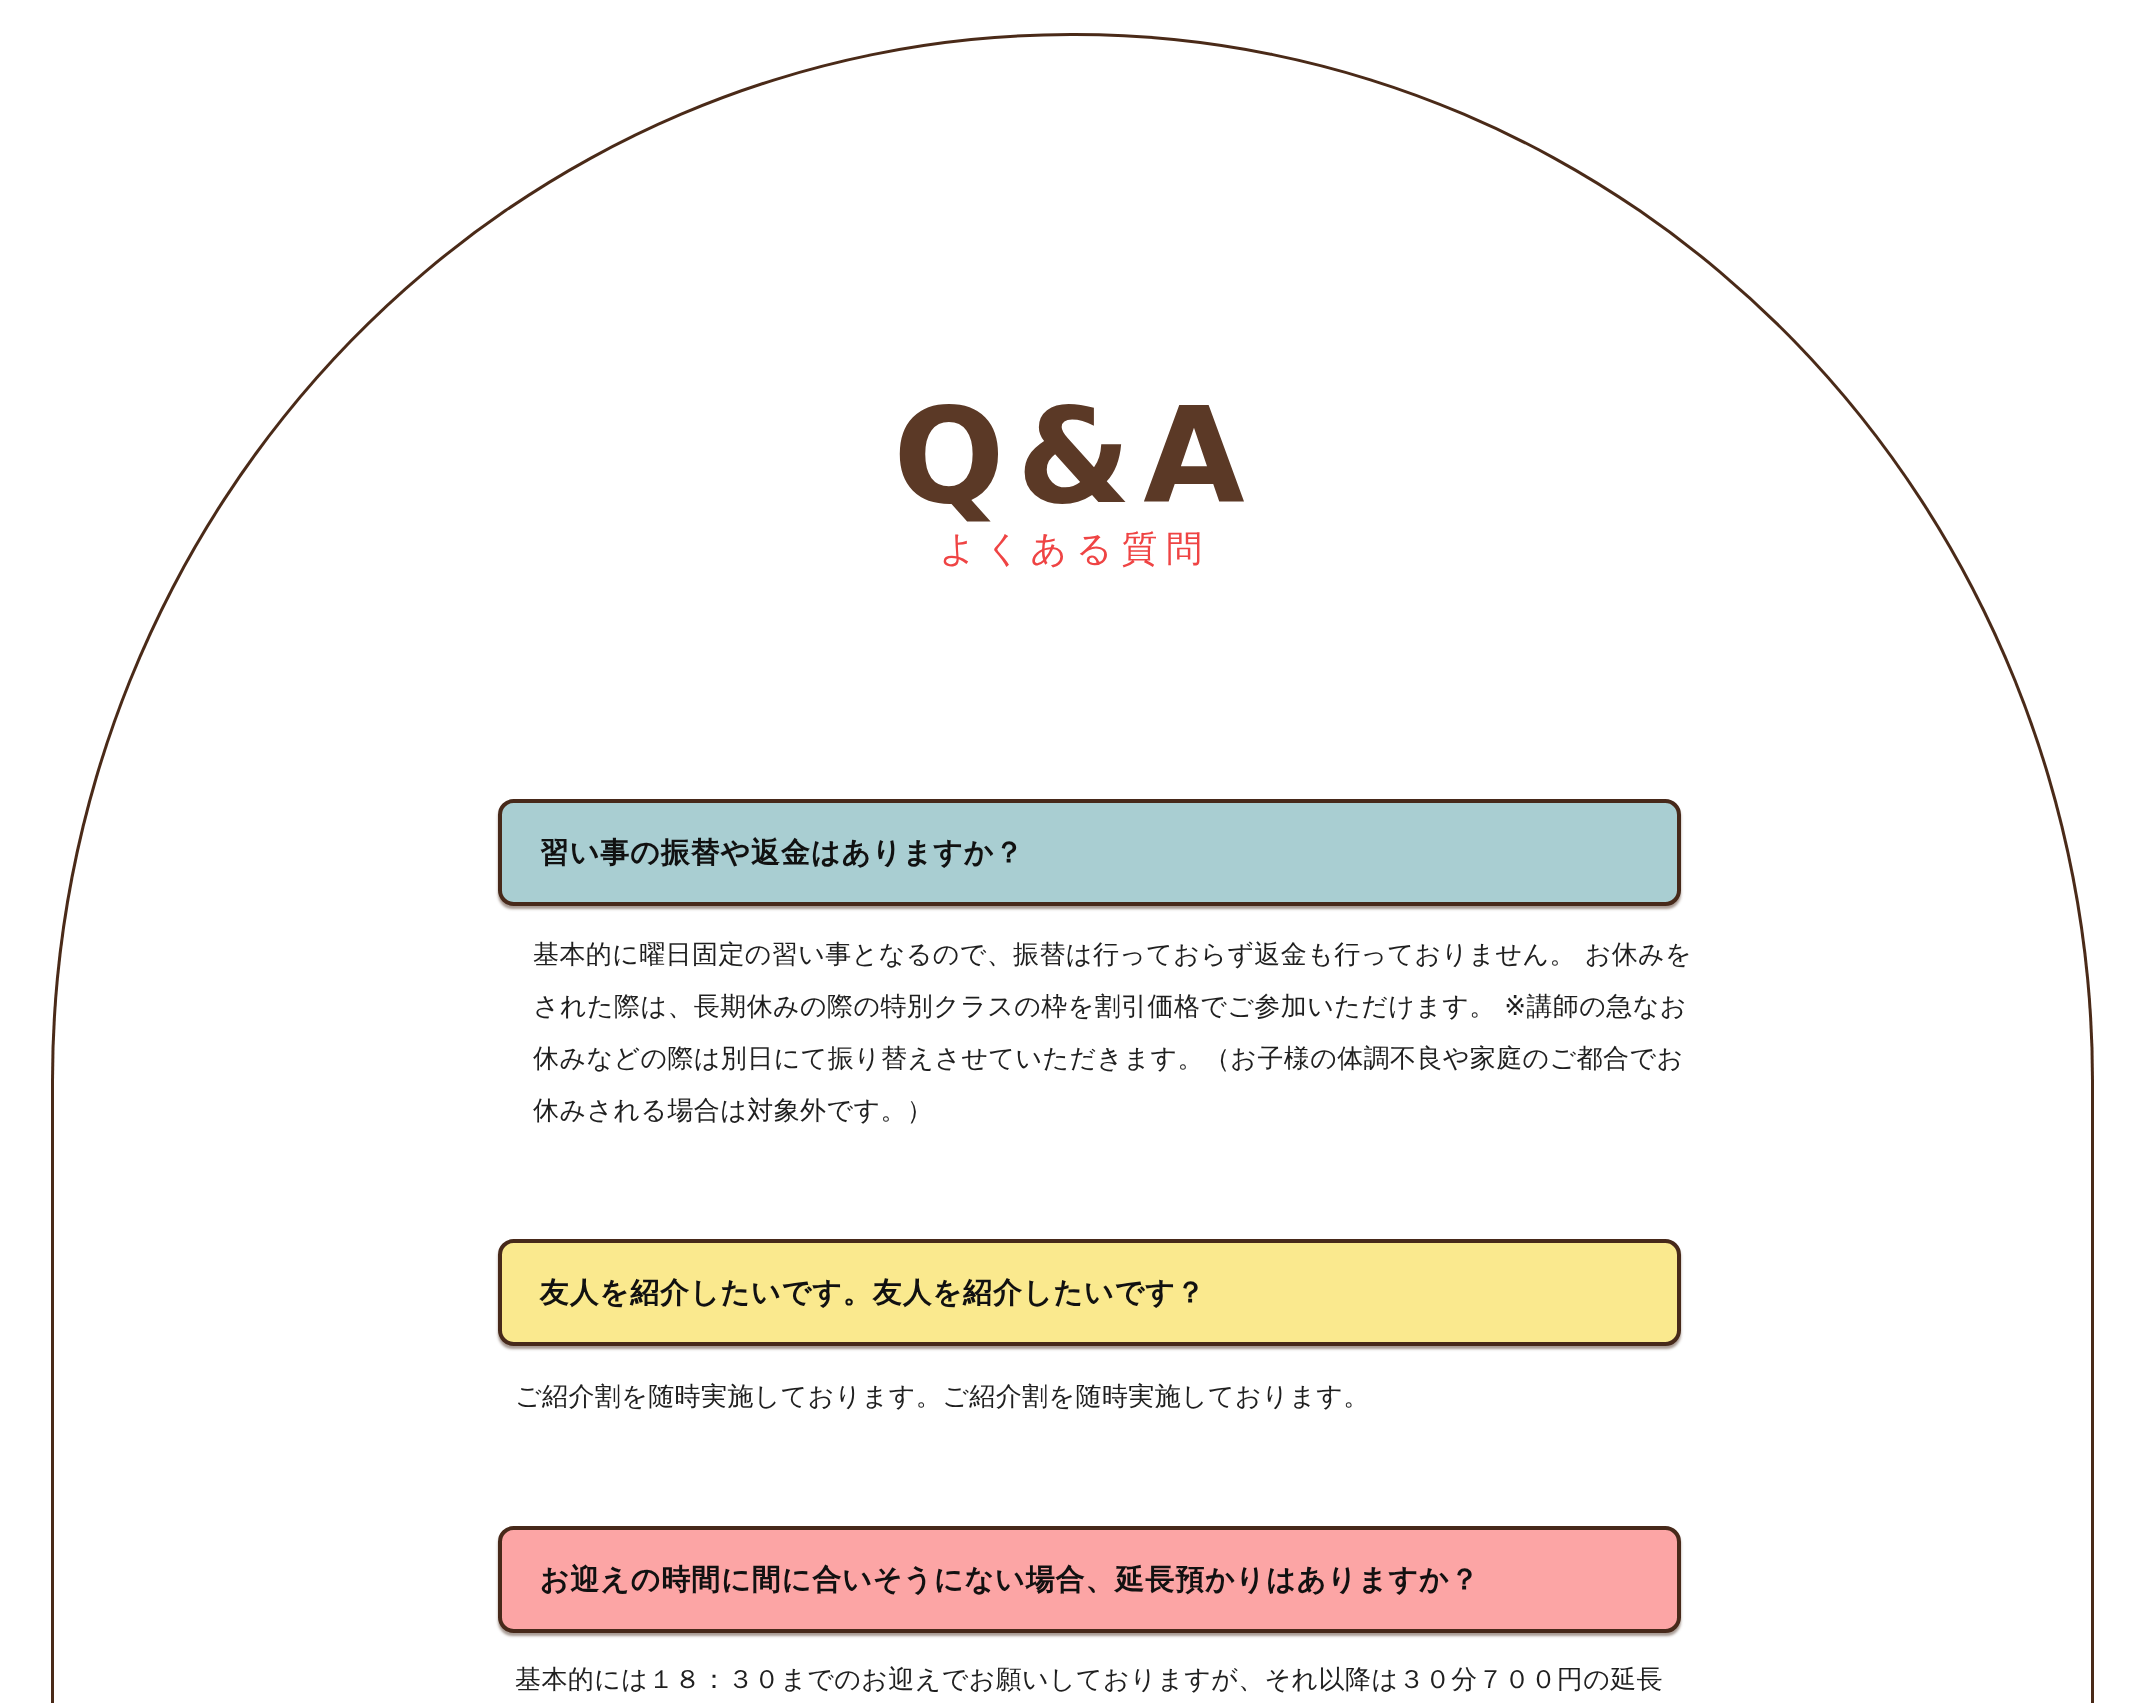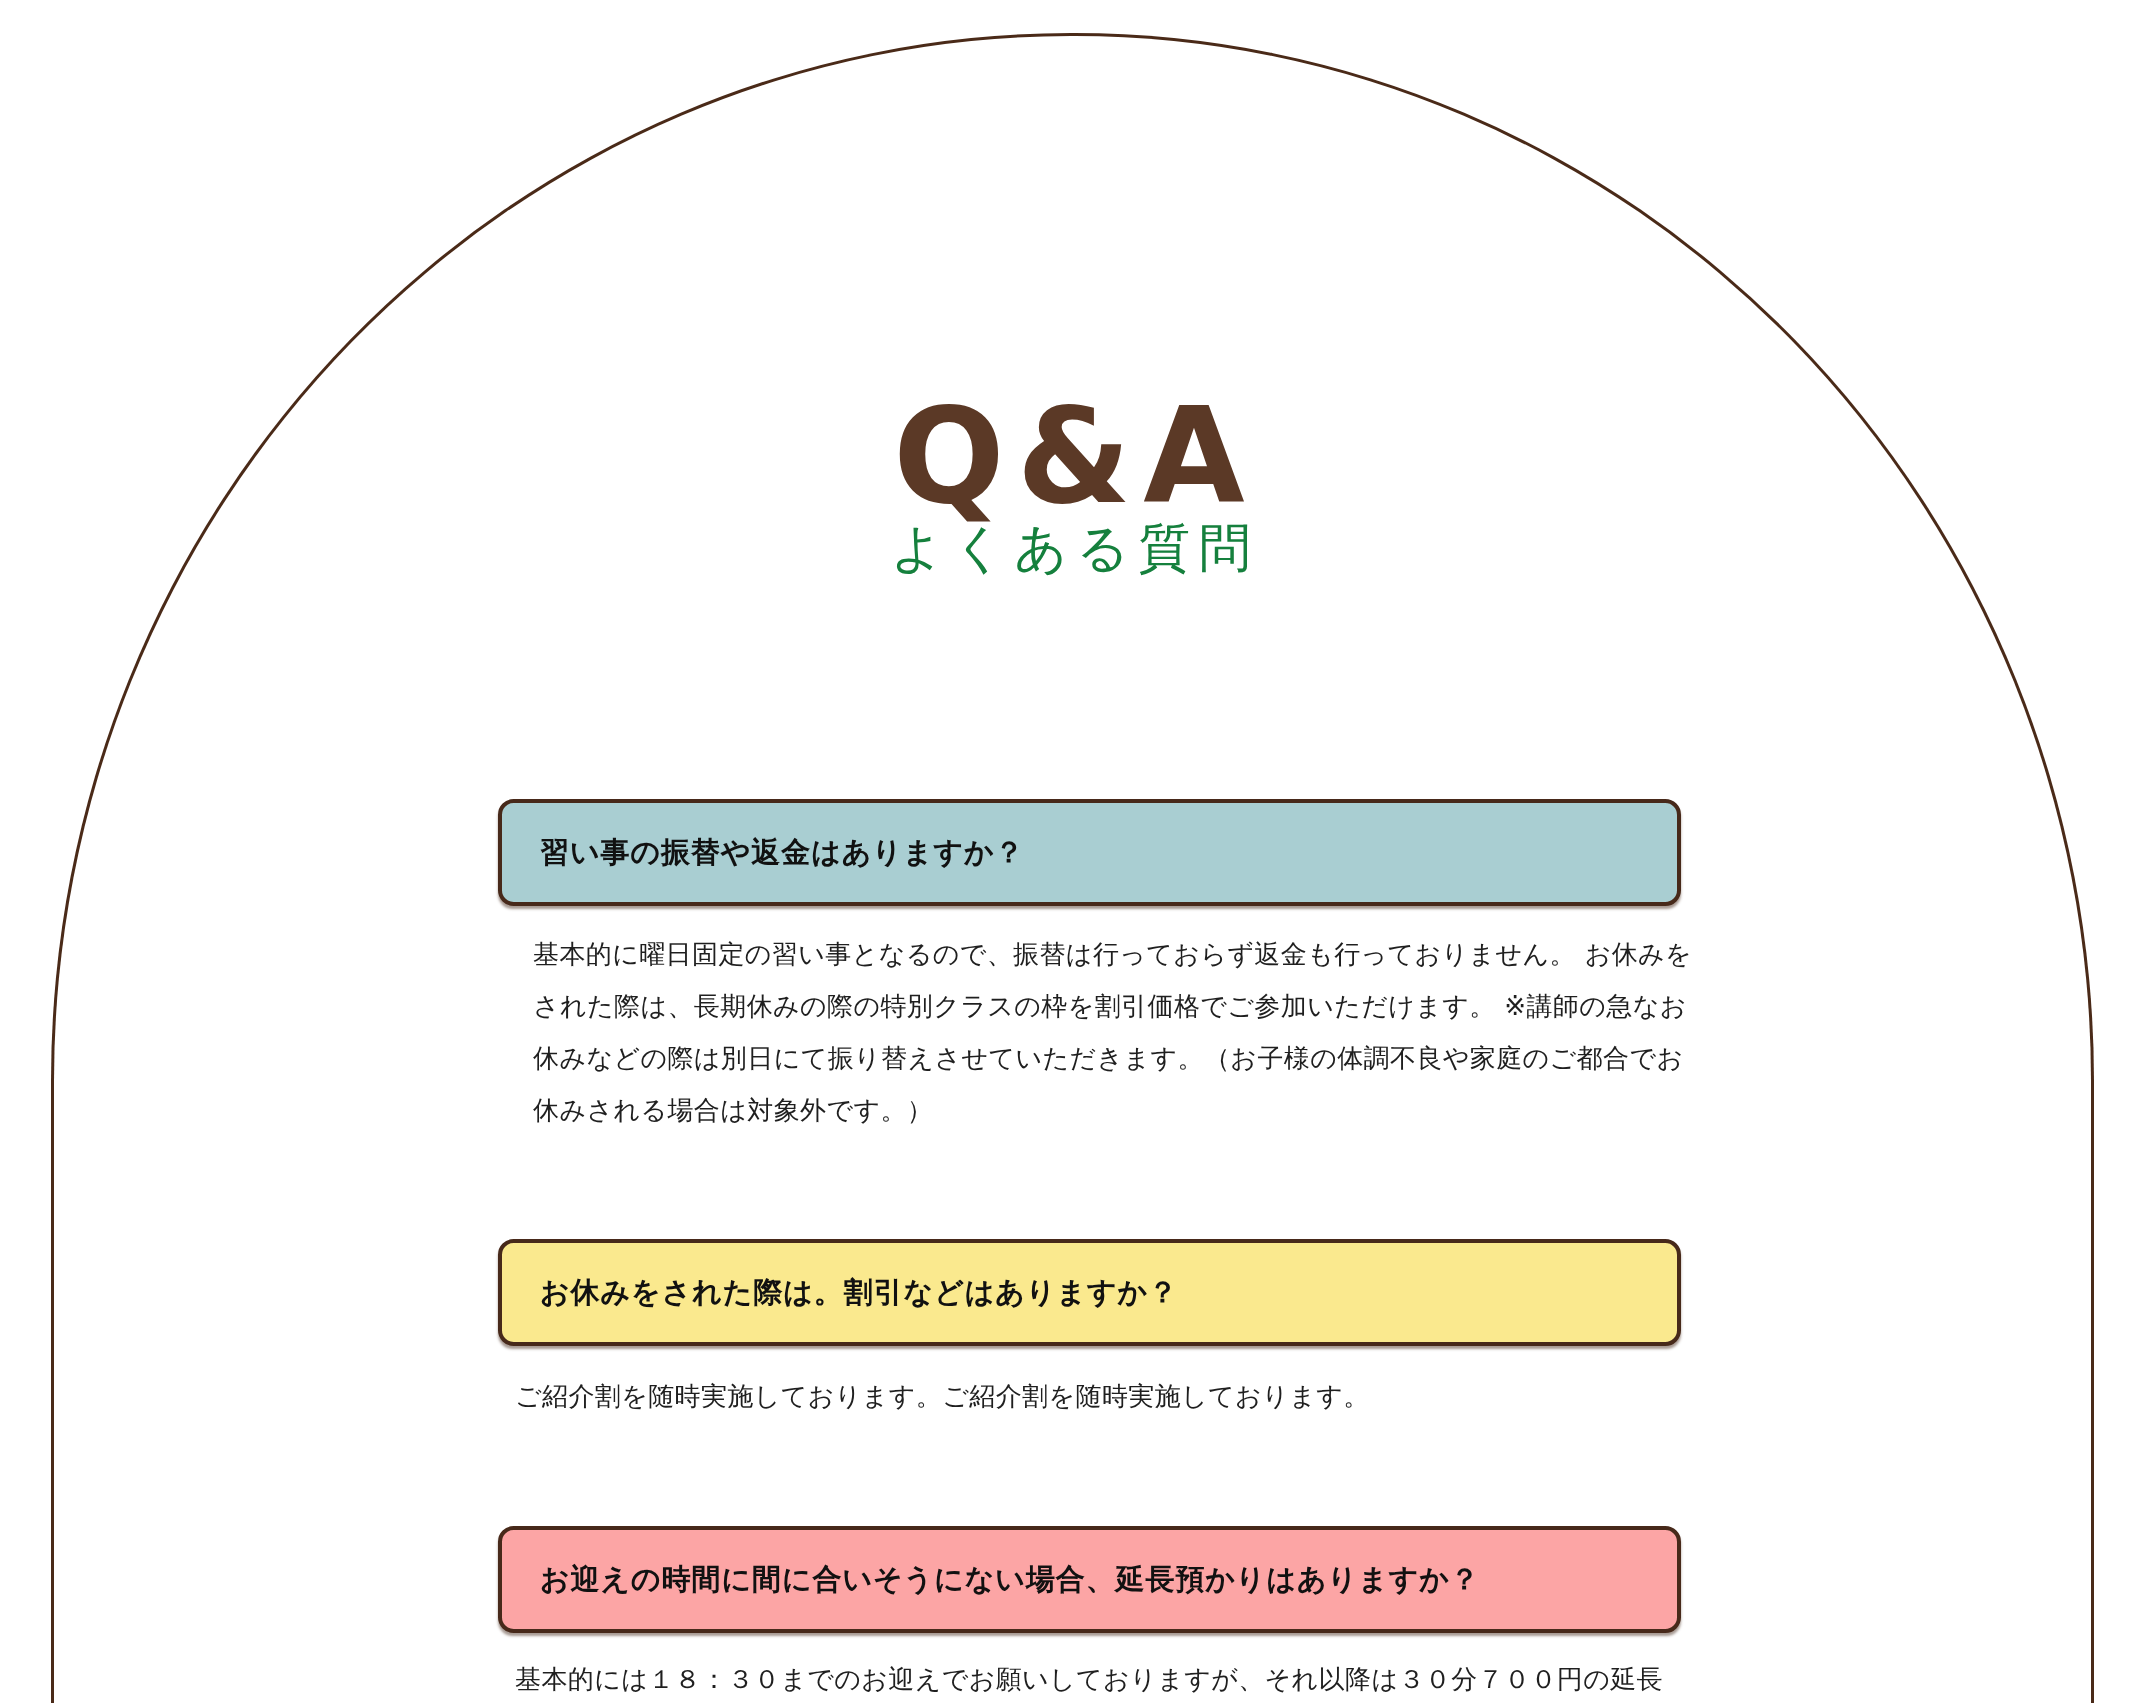"よくある質問" .logo-subtitle { color: #15803d -> #ef4444; font-size: 52px -> 36px }
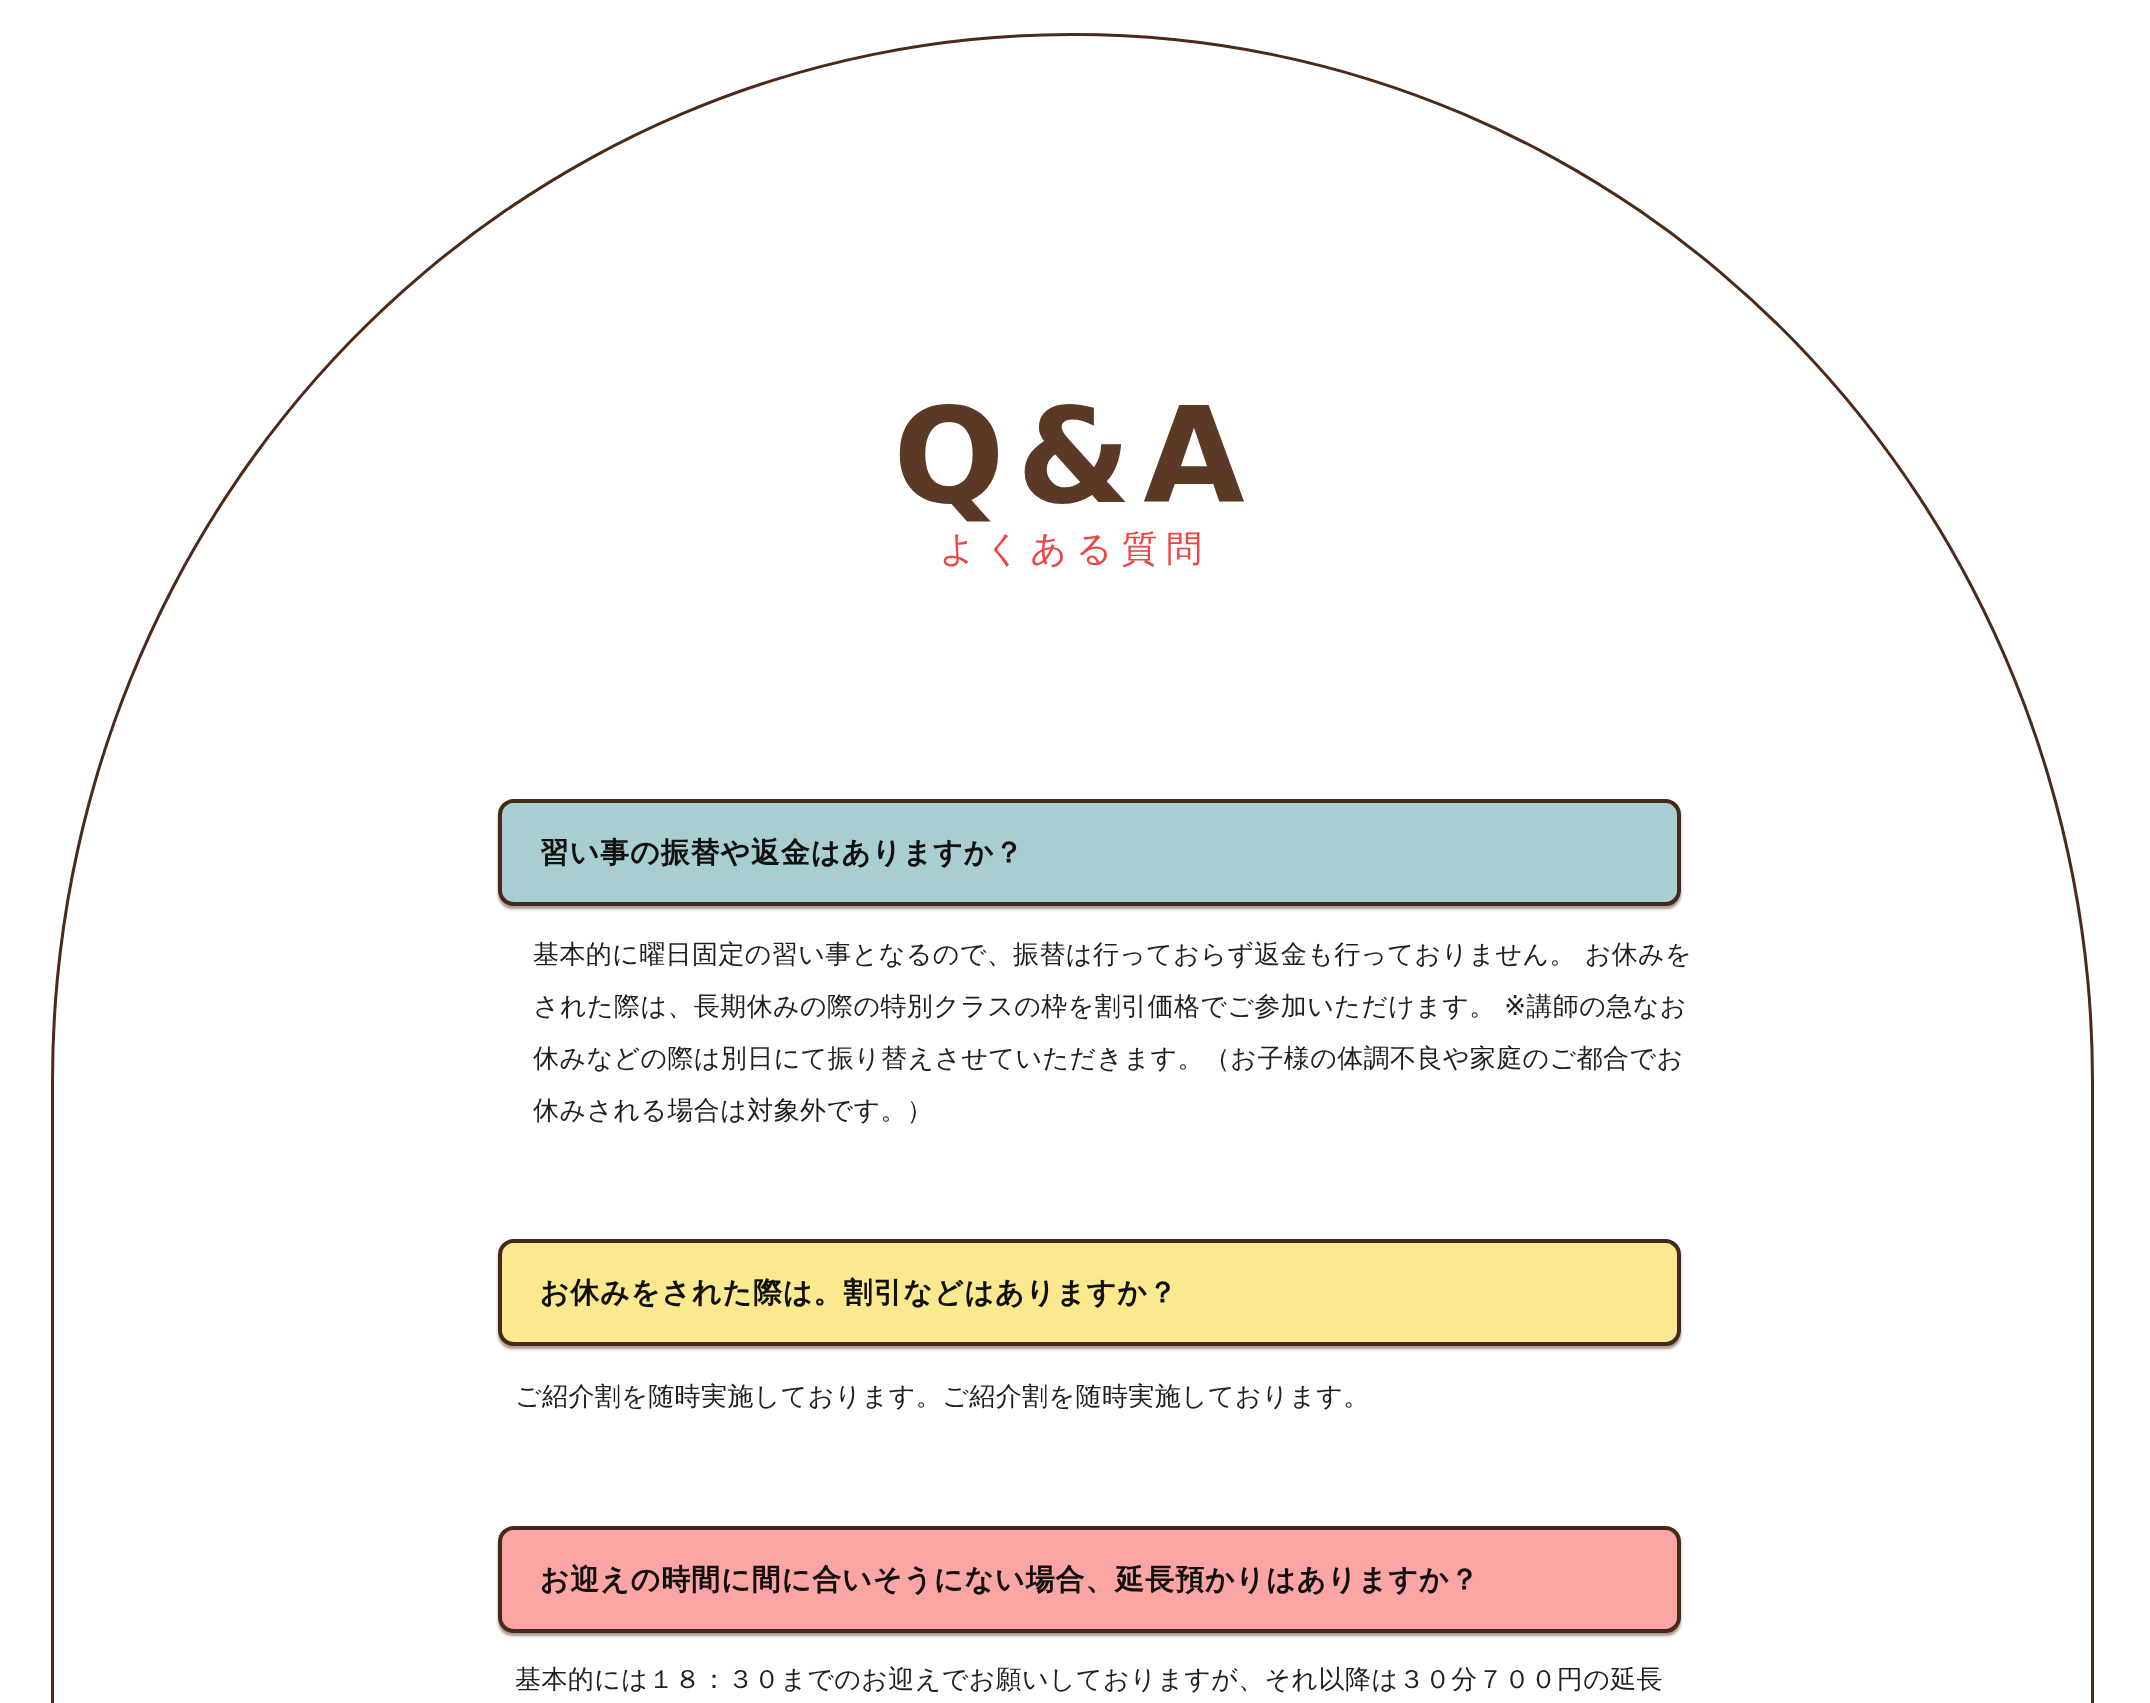"お休みをされた際は。割引などはありますか？" h2 { text: お休みをされた際は。割引などはありますか -> 友人を紹介したいです。友人を紹介したいです }
